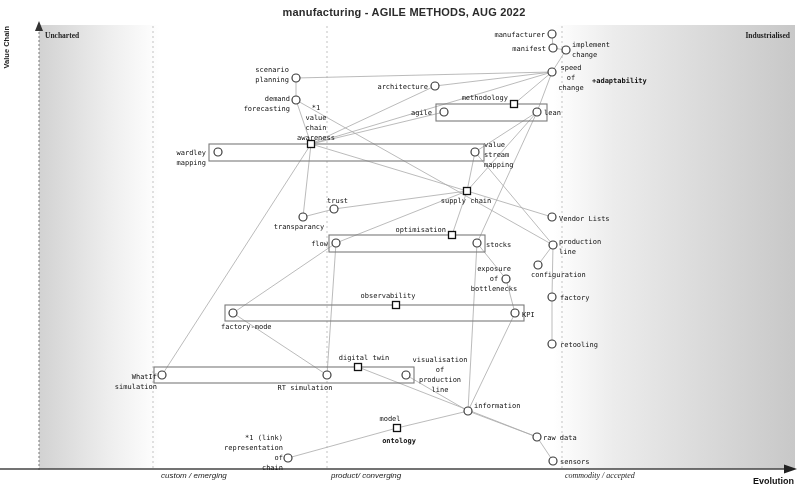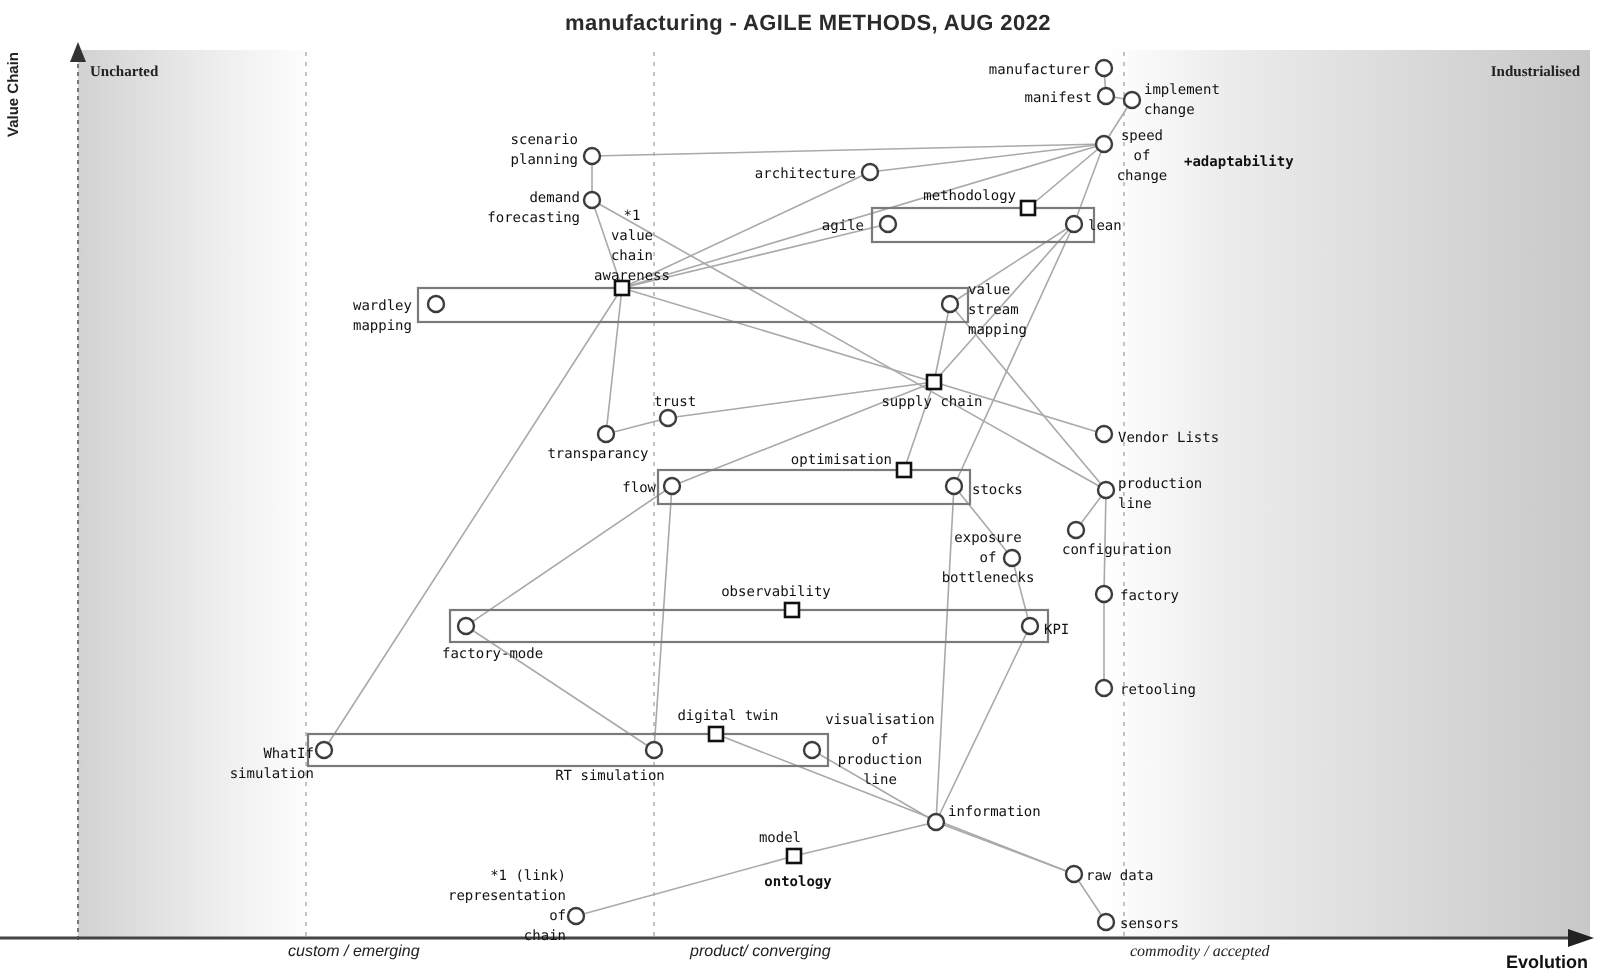"custom / emerging" div.stage-label { left: 144px -> 161px }
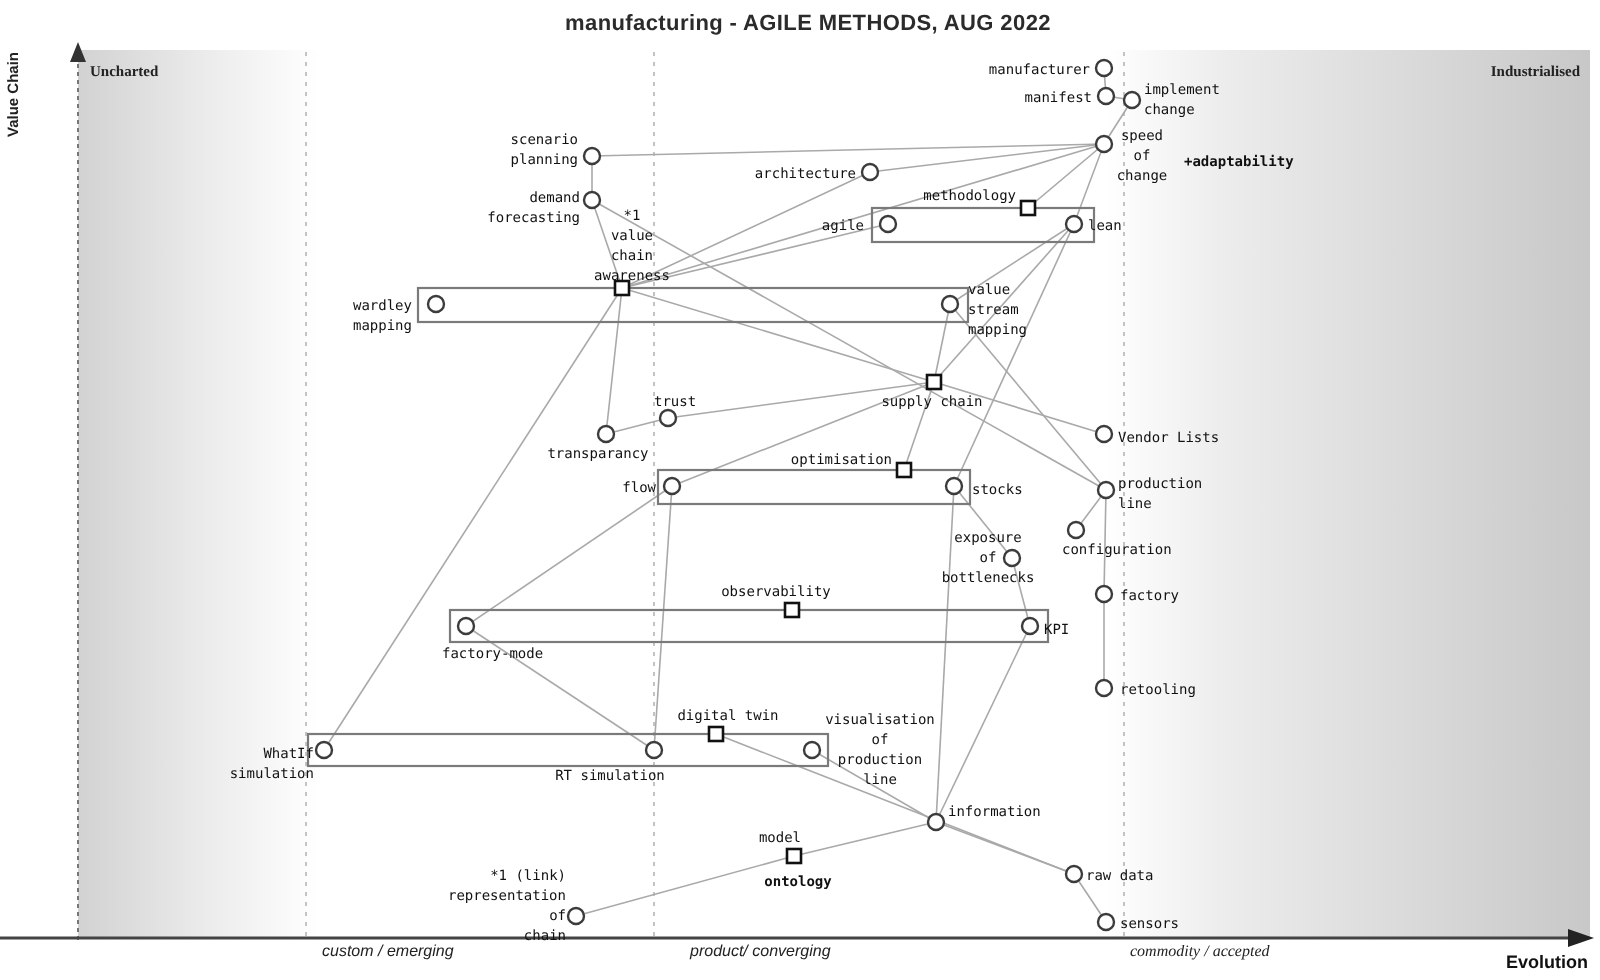"product/ converging" div.stage-label { left: 333px -> 319px }
